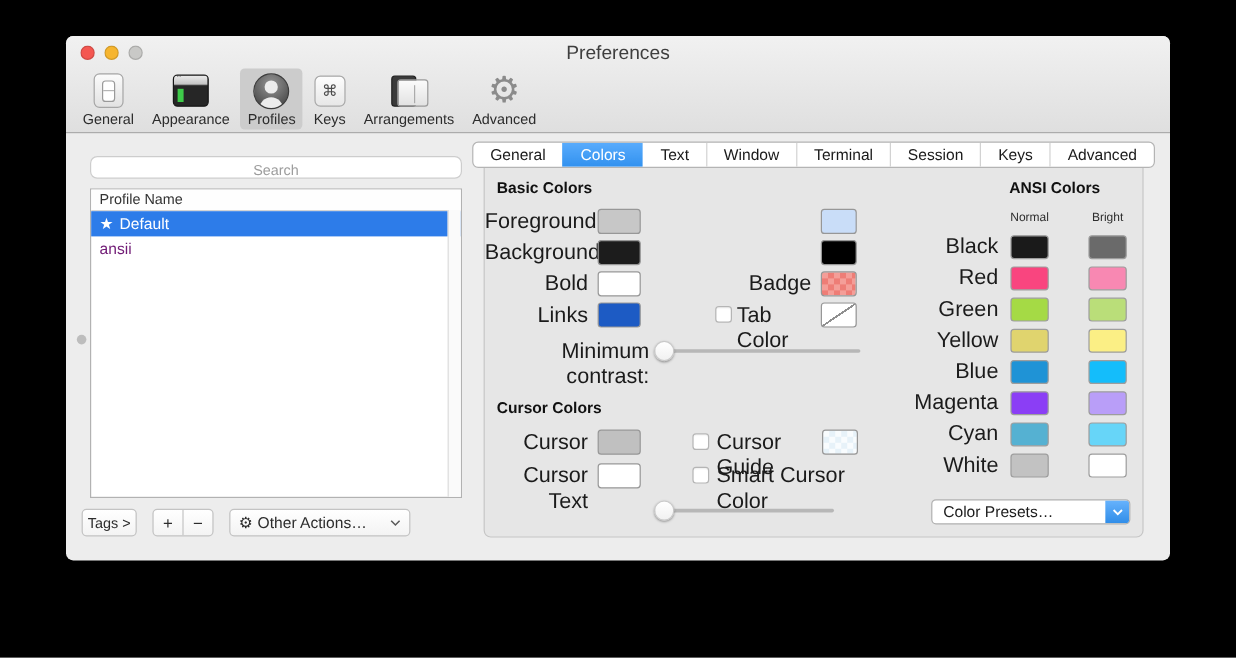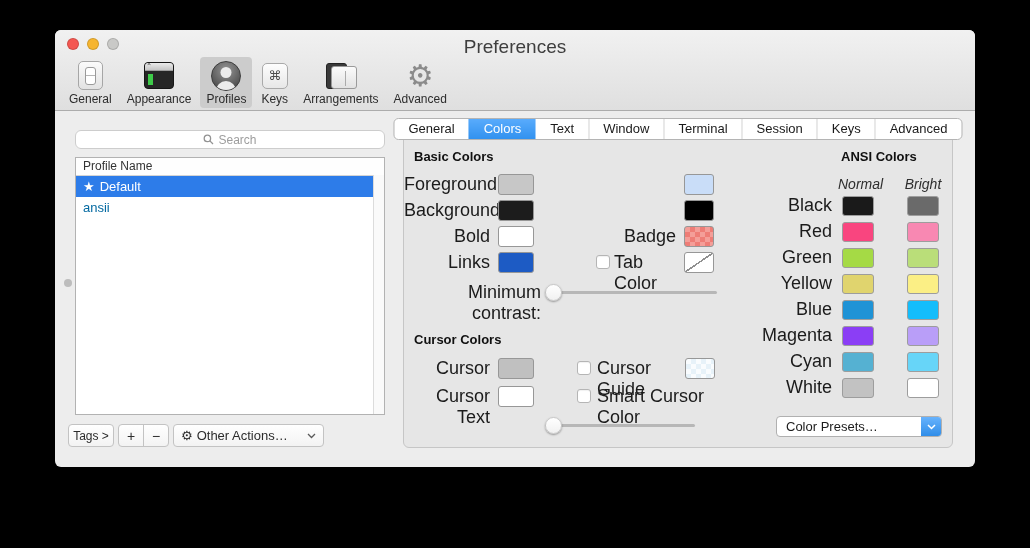"Preferences" .win-title { font-size: 19px -> 16px }
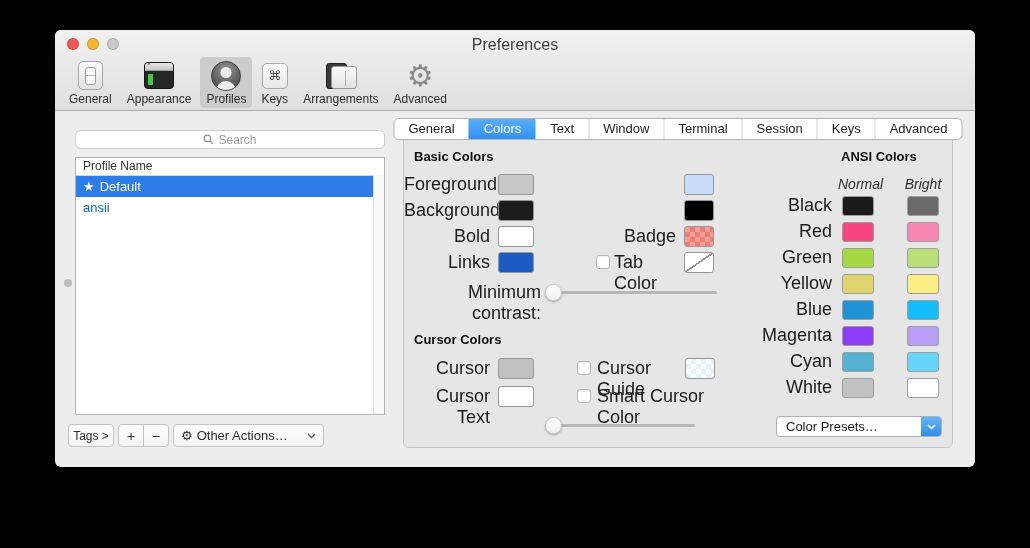"Search" .search-field { flex-direction: none -> column }
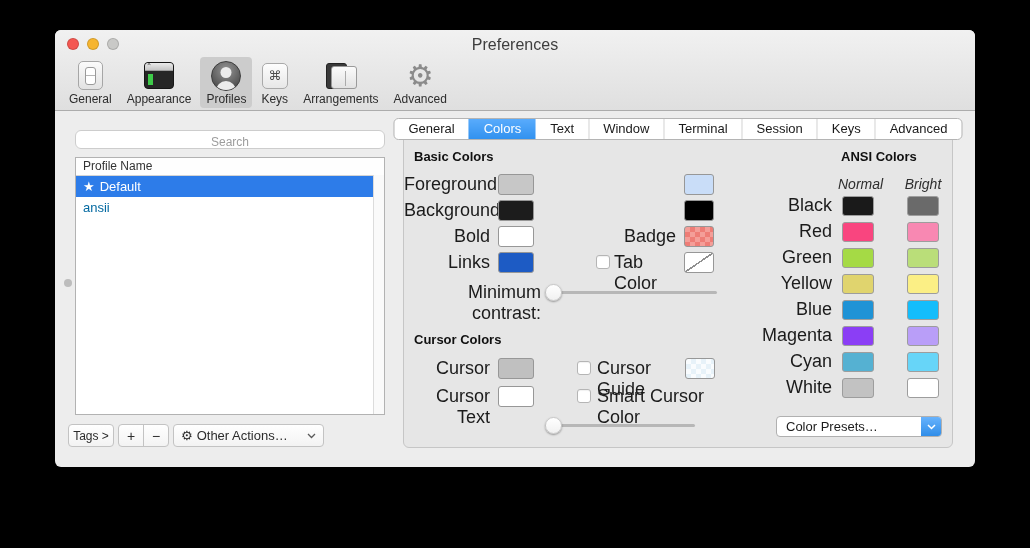"Normal" .ansi-col-label { font-size: 14px -> 10px; font-style: italic -> none }
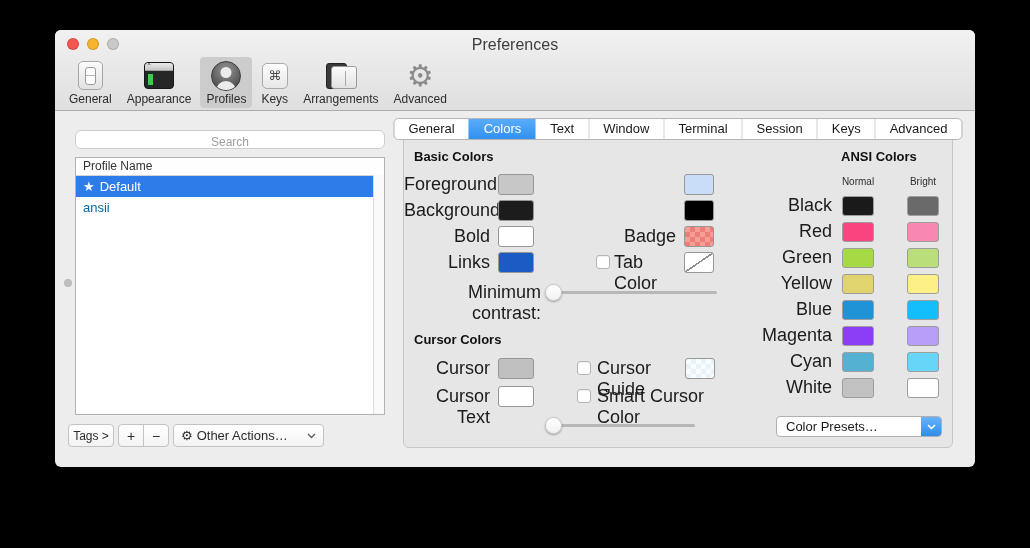"ansii" .list-row { color: #0369a1 -> #701a75 }
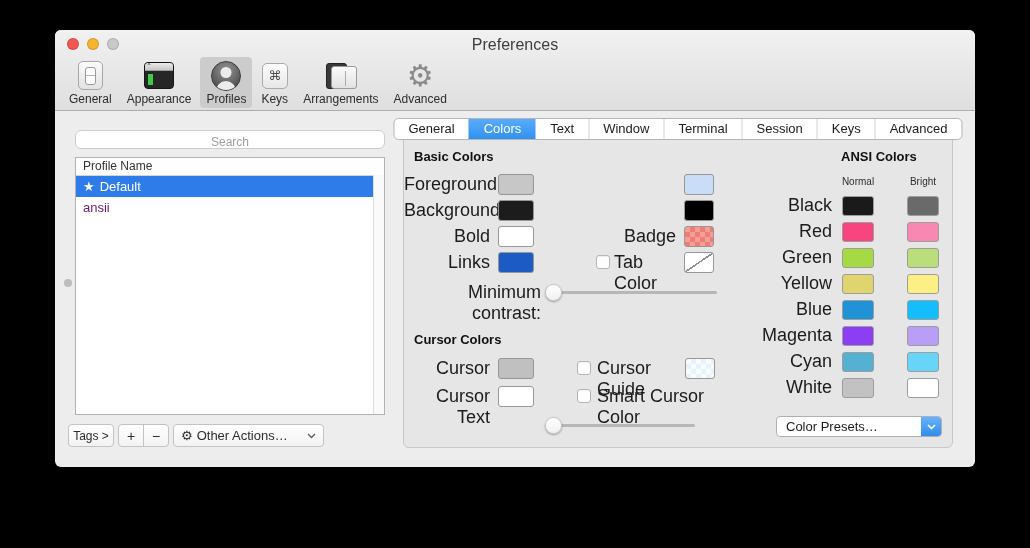"Tags >" .bottom-controls { gap: none -> 9px }
